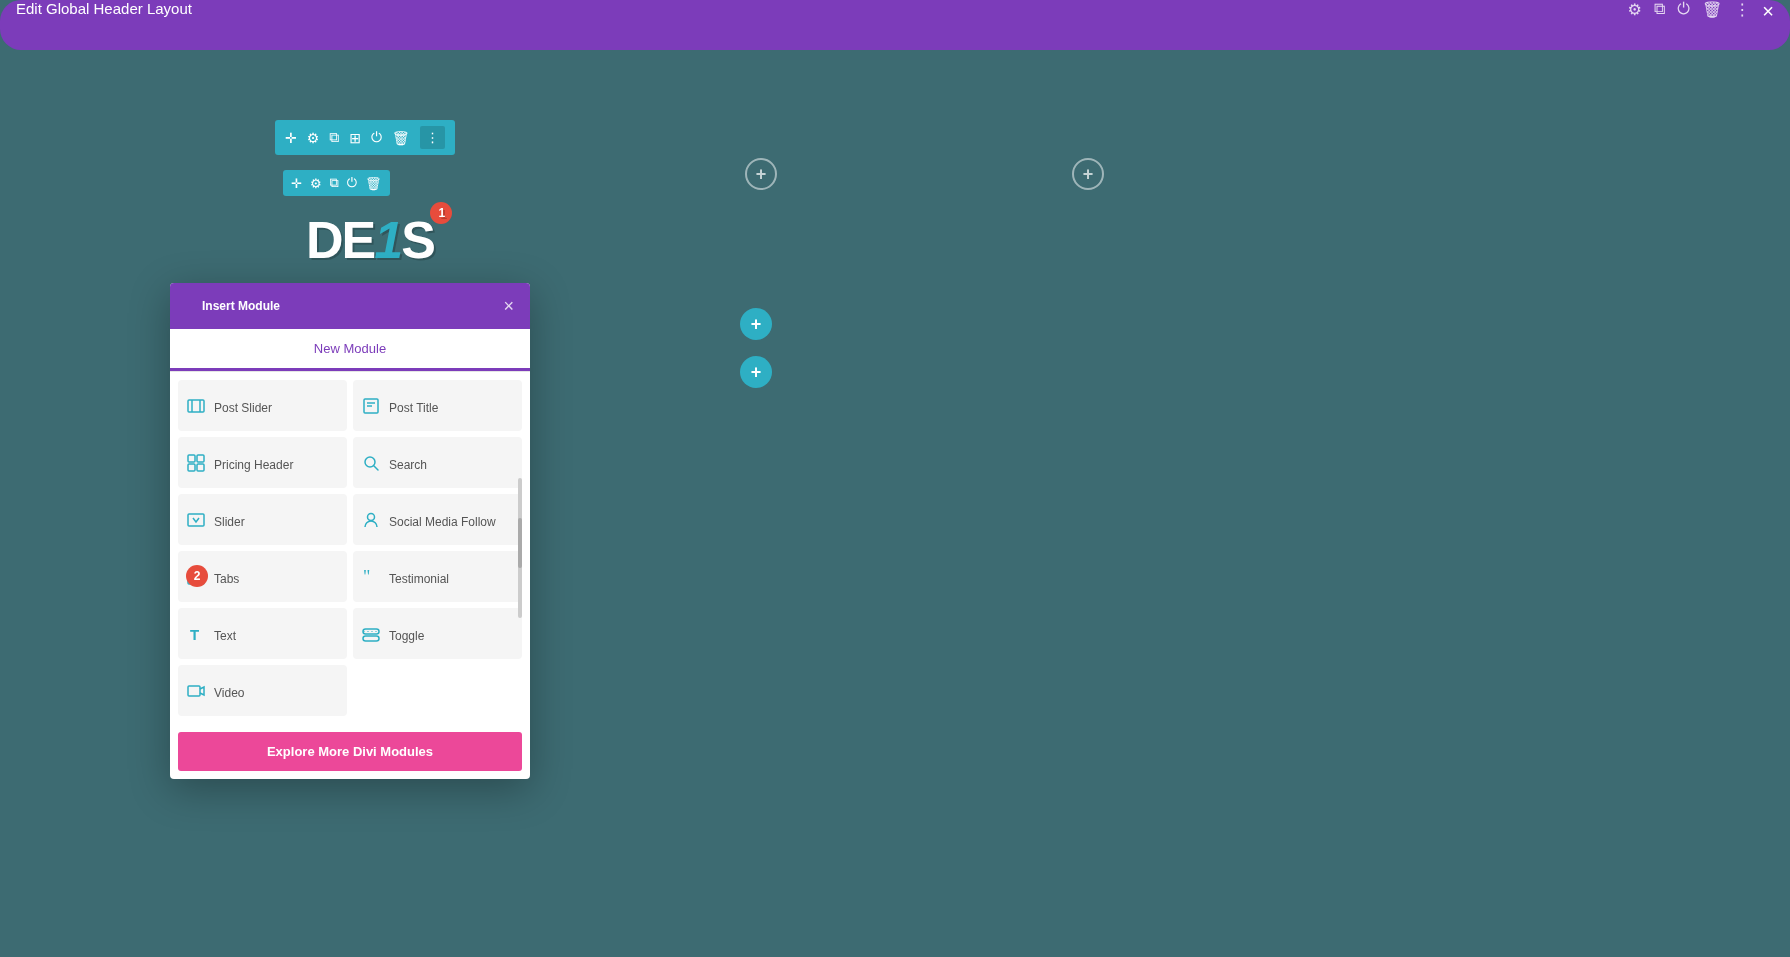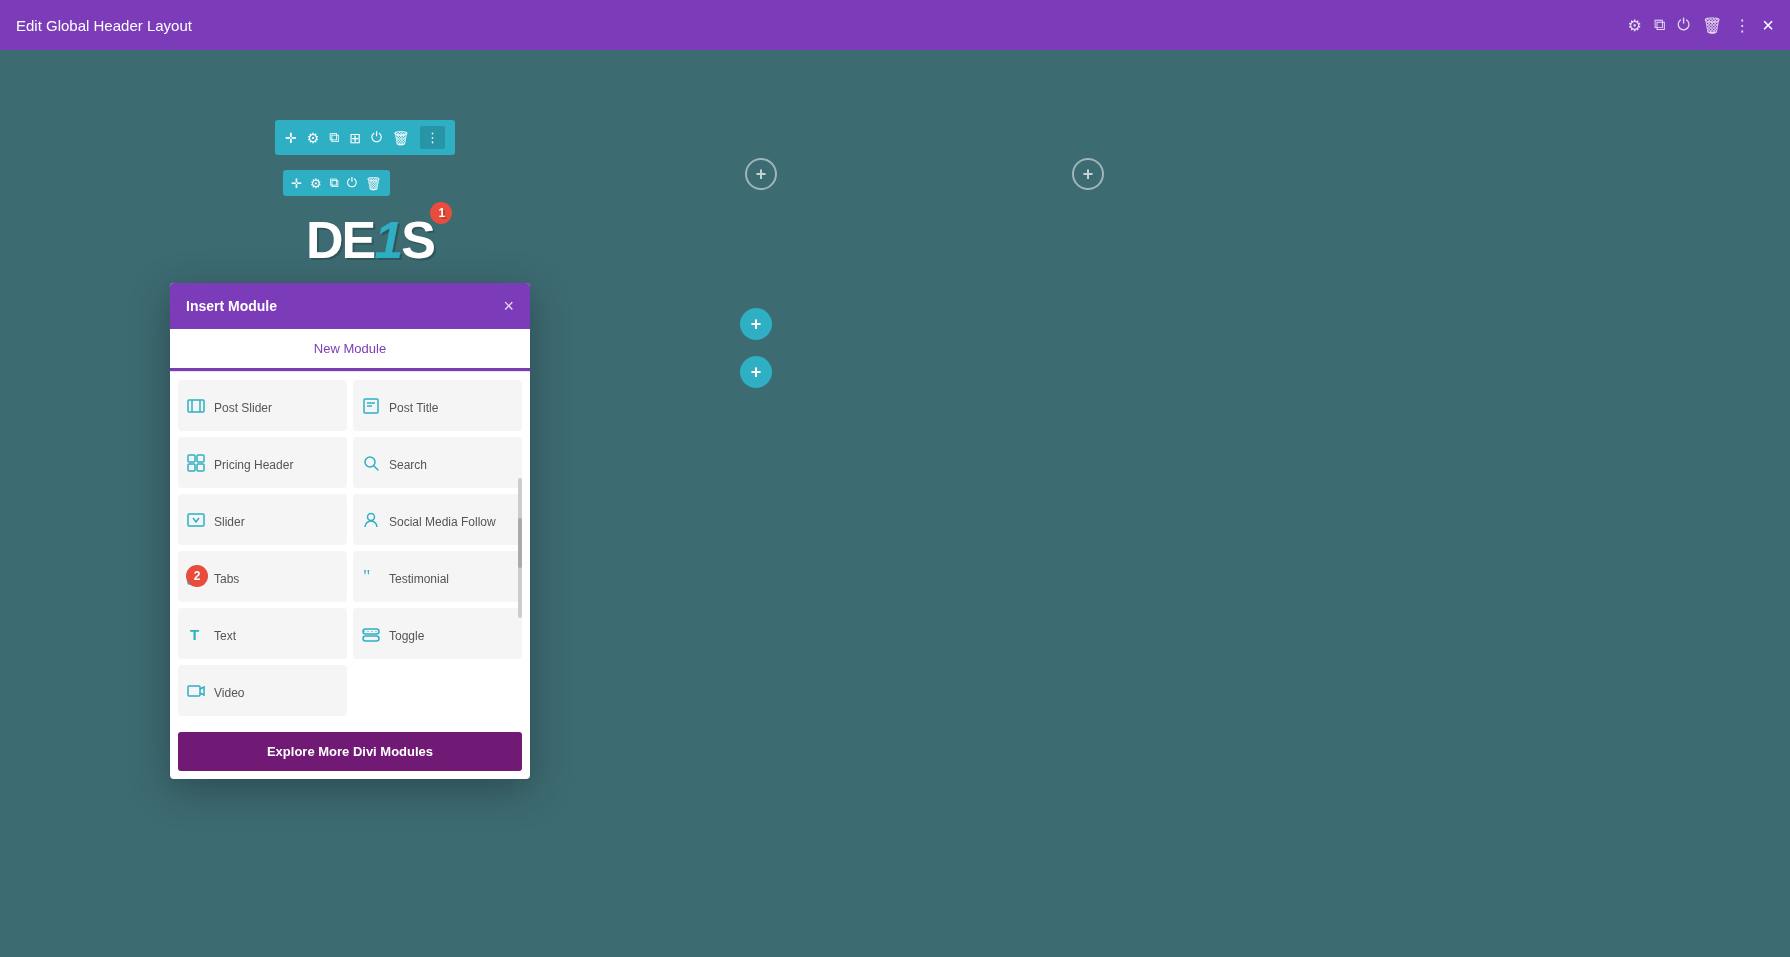"Edit Global Header Layout" .top-bar { align-items: center -> flex-start; border-radius: none -> 21px }
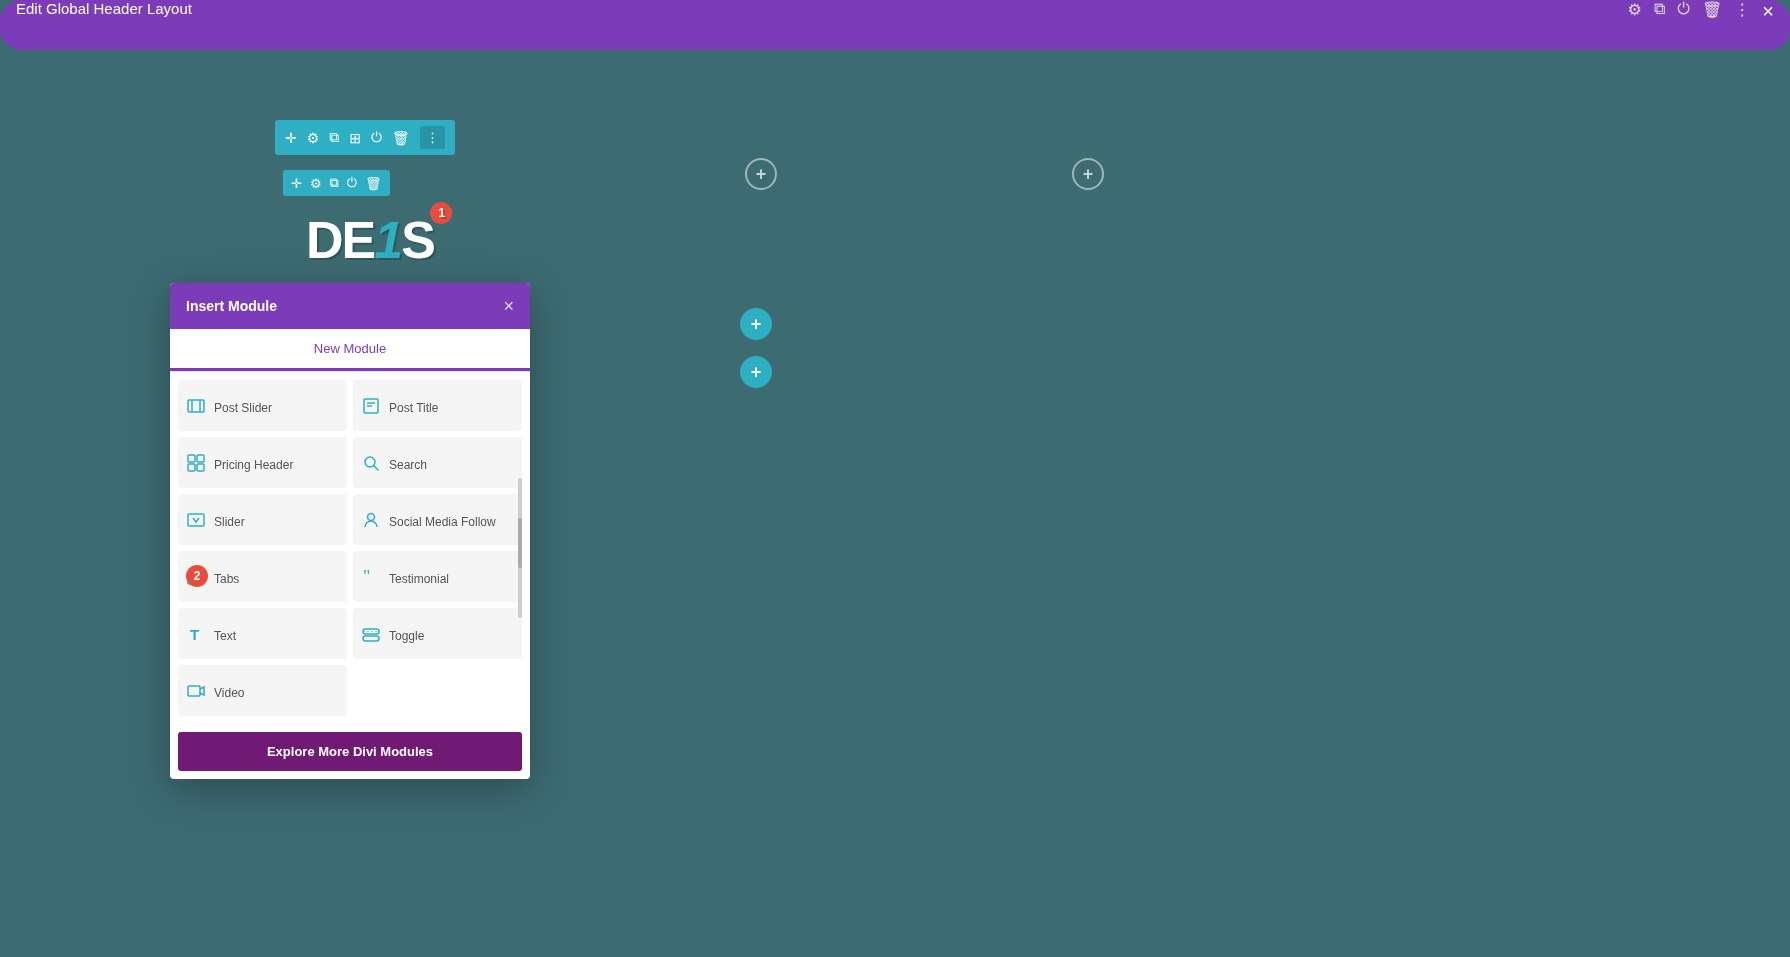"Insert Module" .modal-title { font-size: 14px -> 12px; margin-left: none -> 16px }
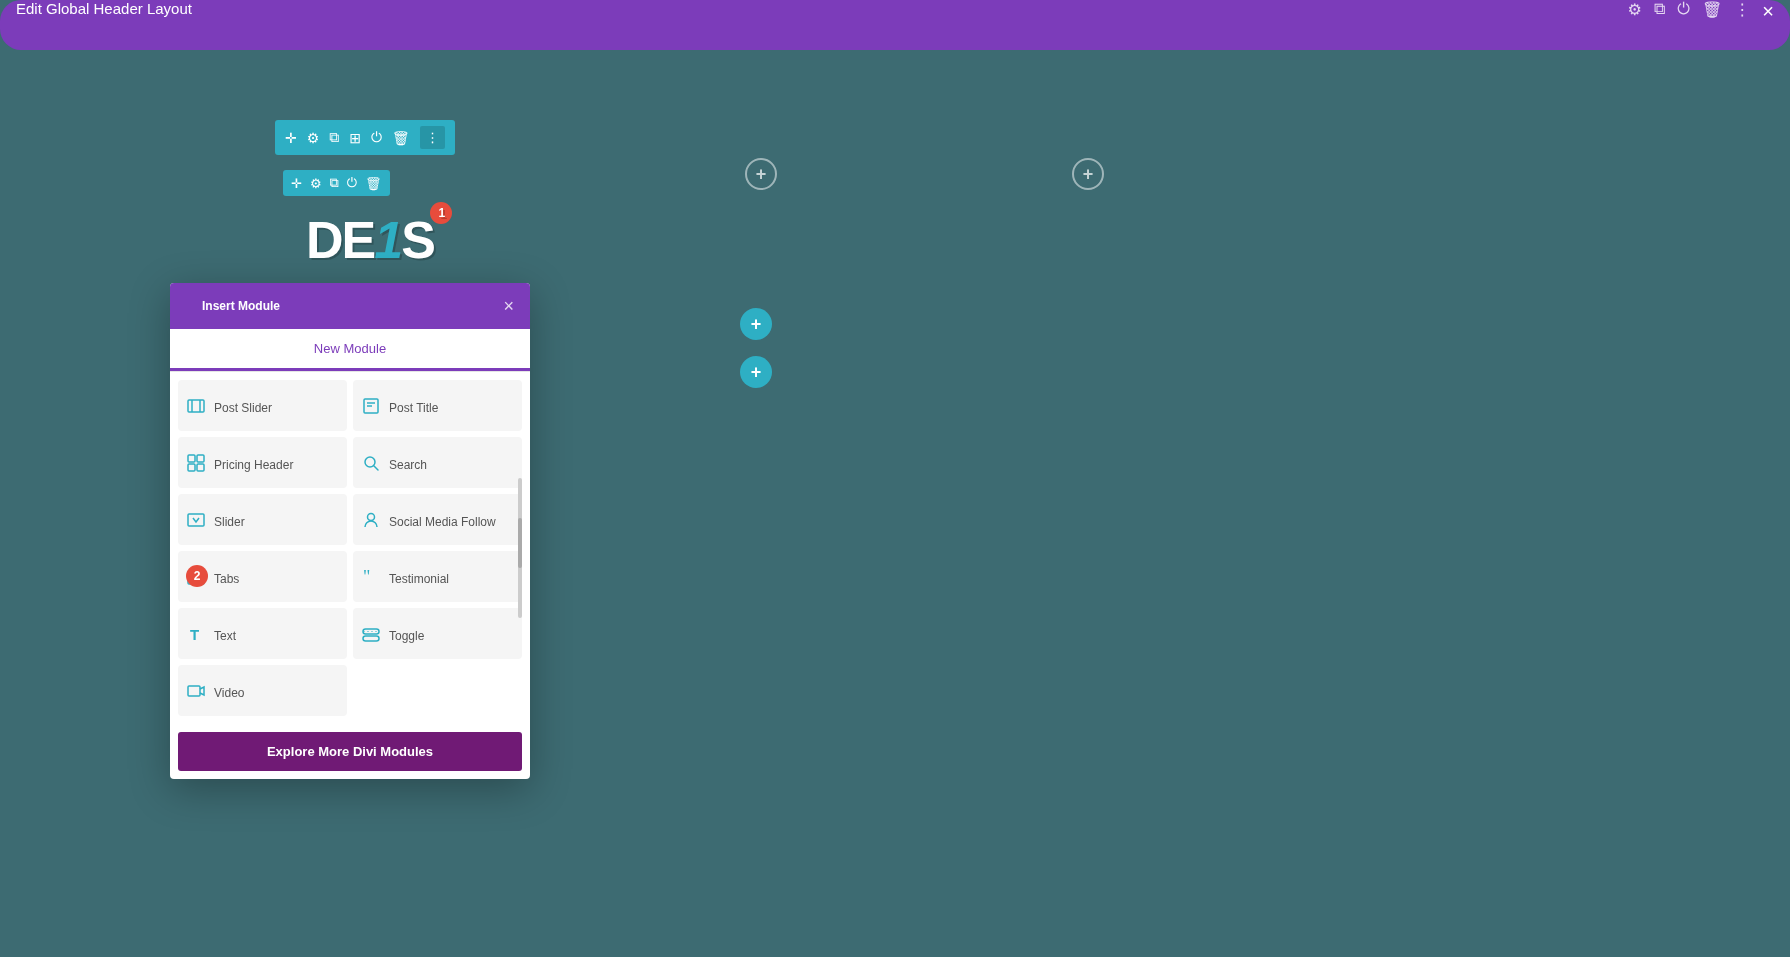"Explore More Divi Modules" .explore-btn { background: #701a75 -> #ec4899 }
